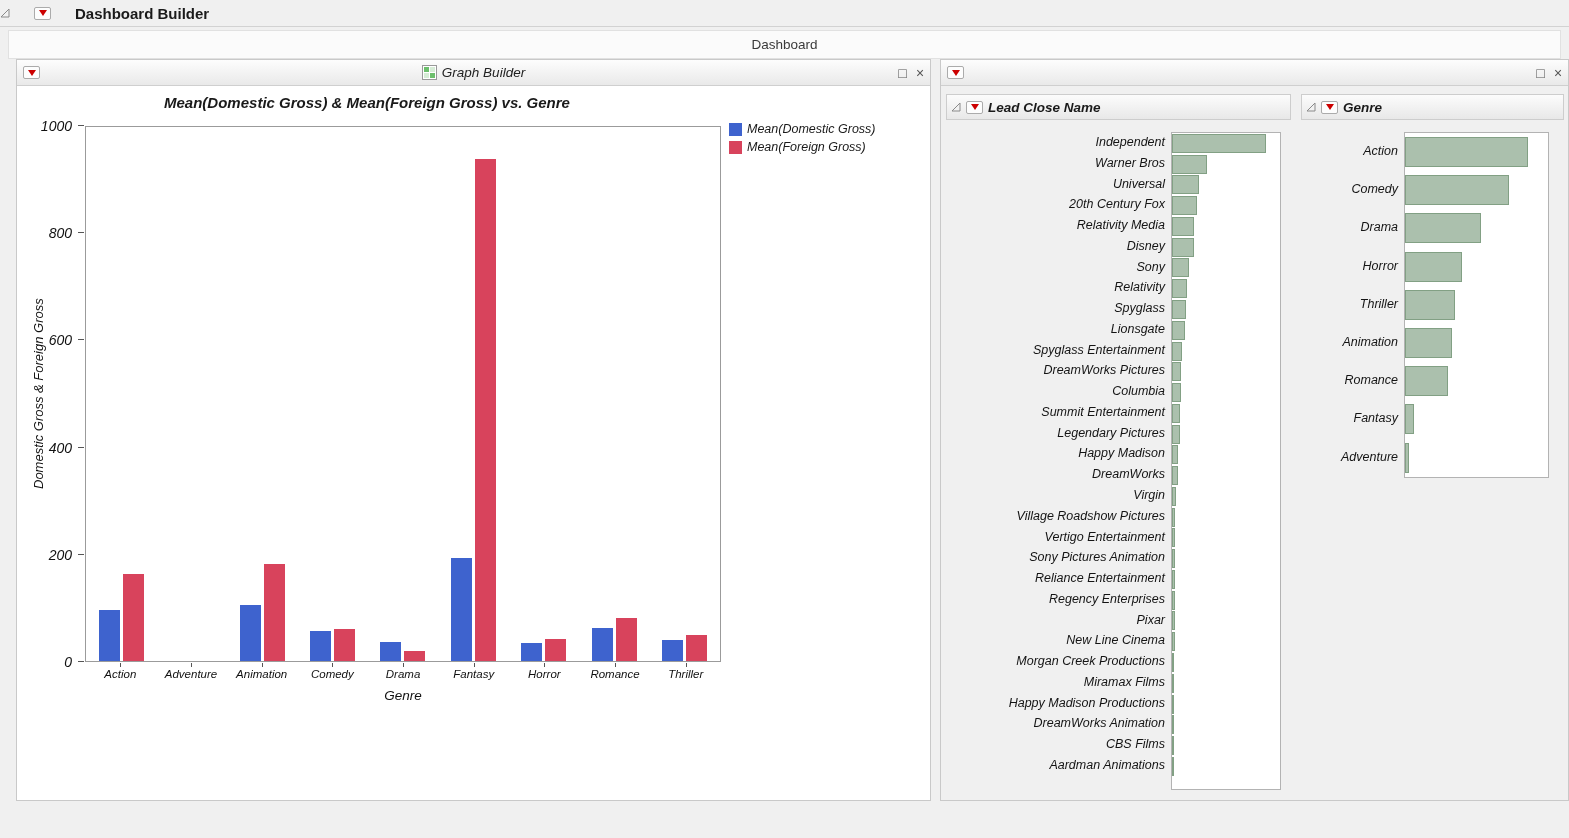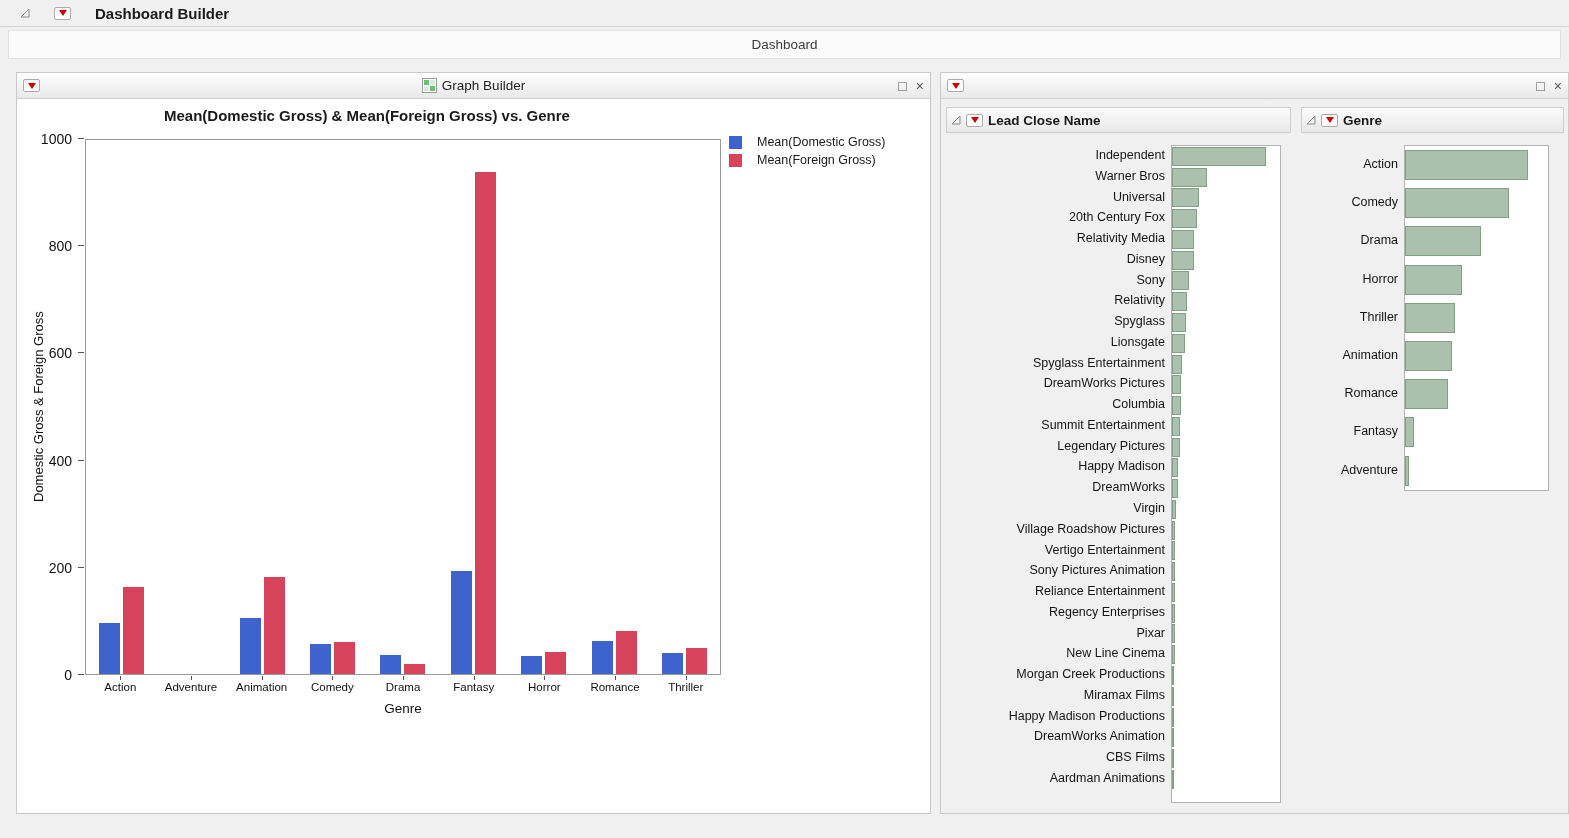"Dashboard Builder" .titlebar { padding-left: 20px -> 0 }
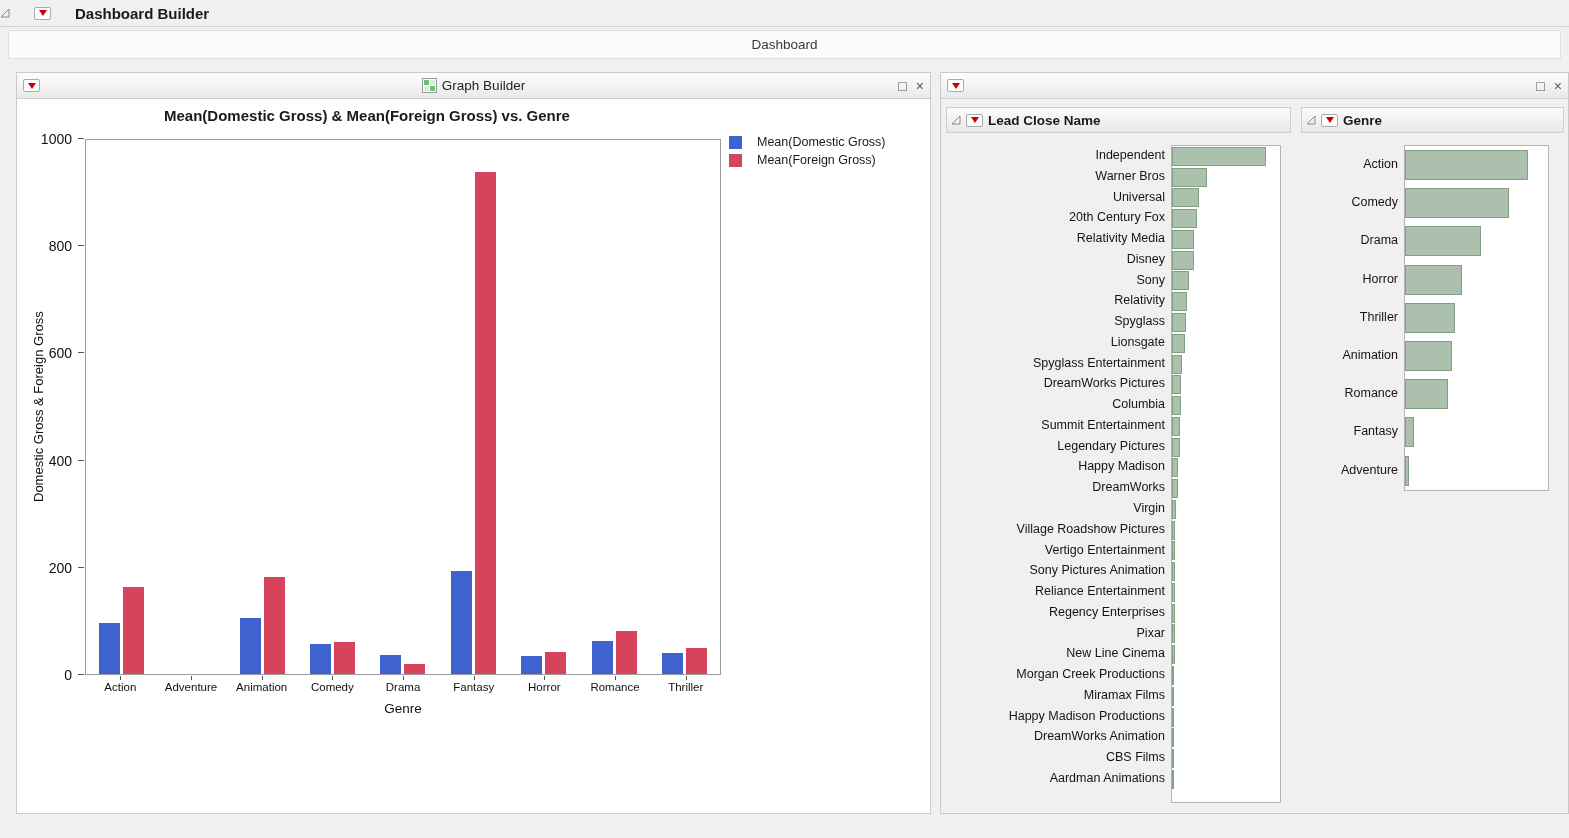"Graph Builder" .main { font-style: none -> italic; margin-top: 13px -> 0 }
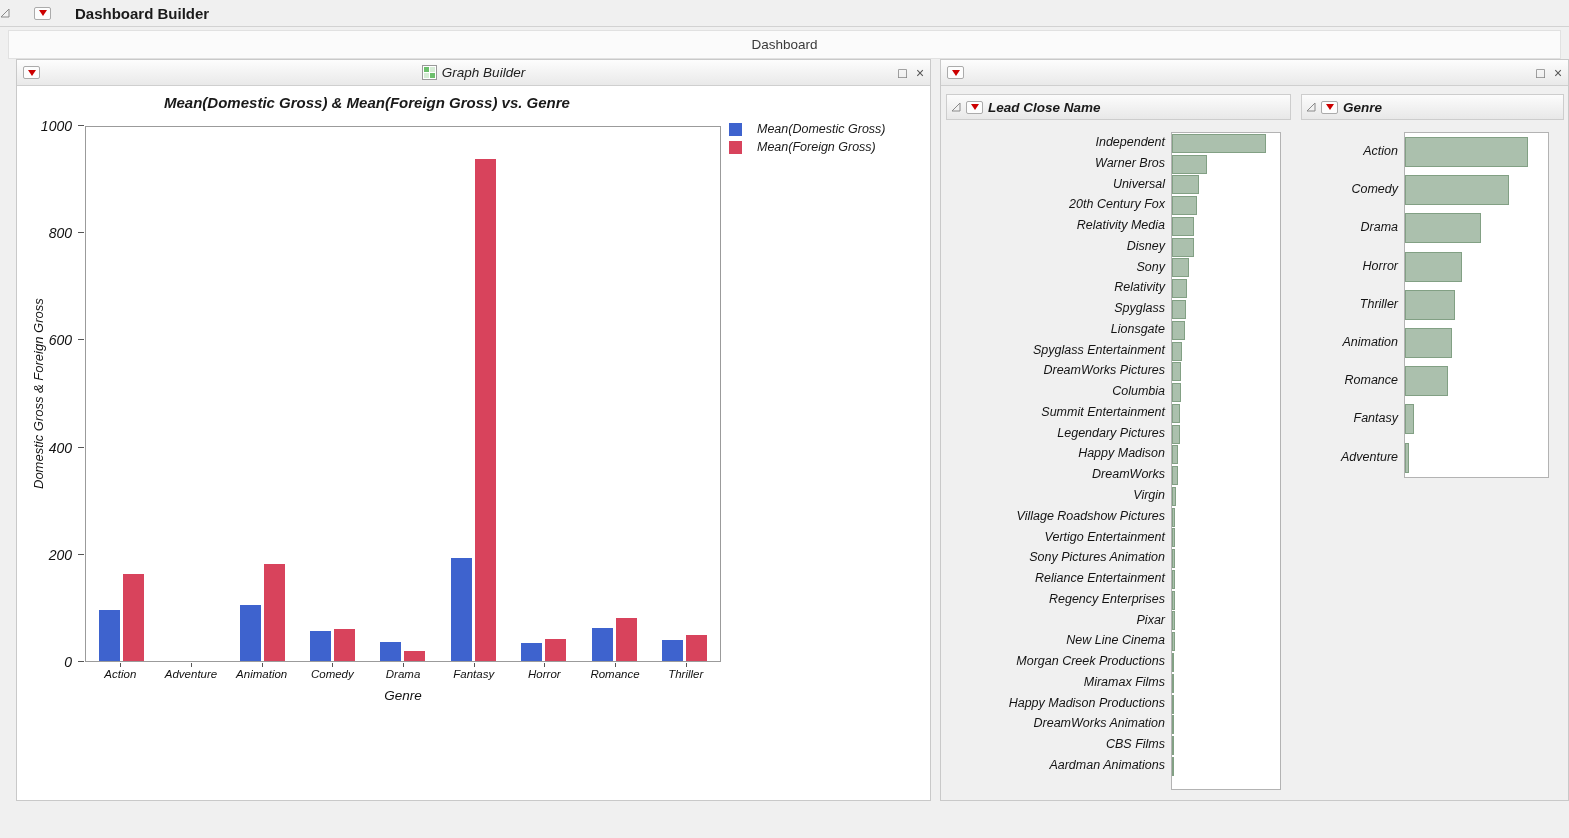"Mean(Domestic Gross)" .legend-entry { gap: 15px -> 5px }
